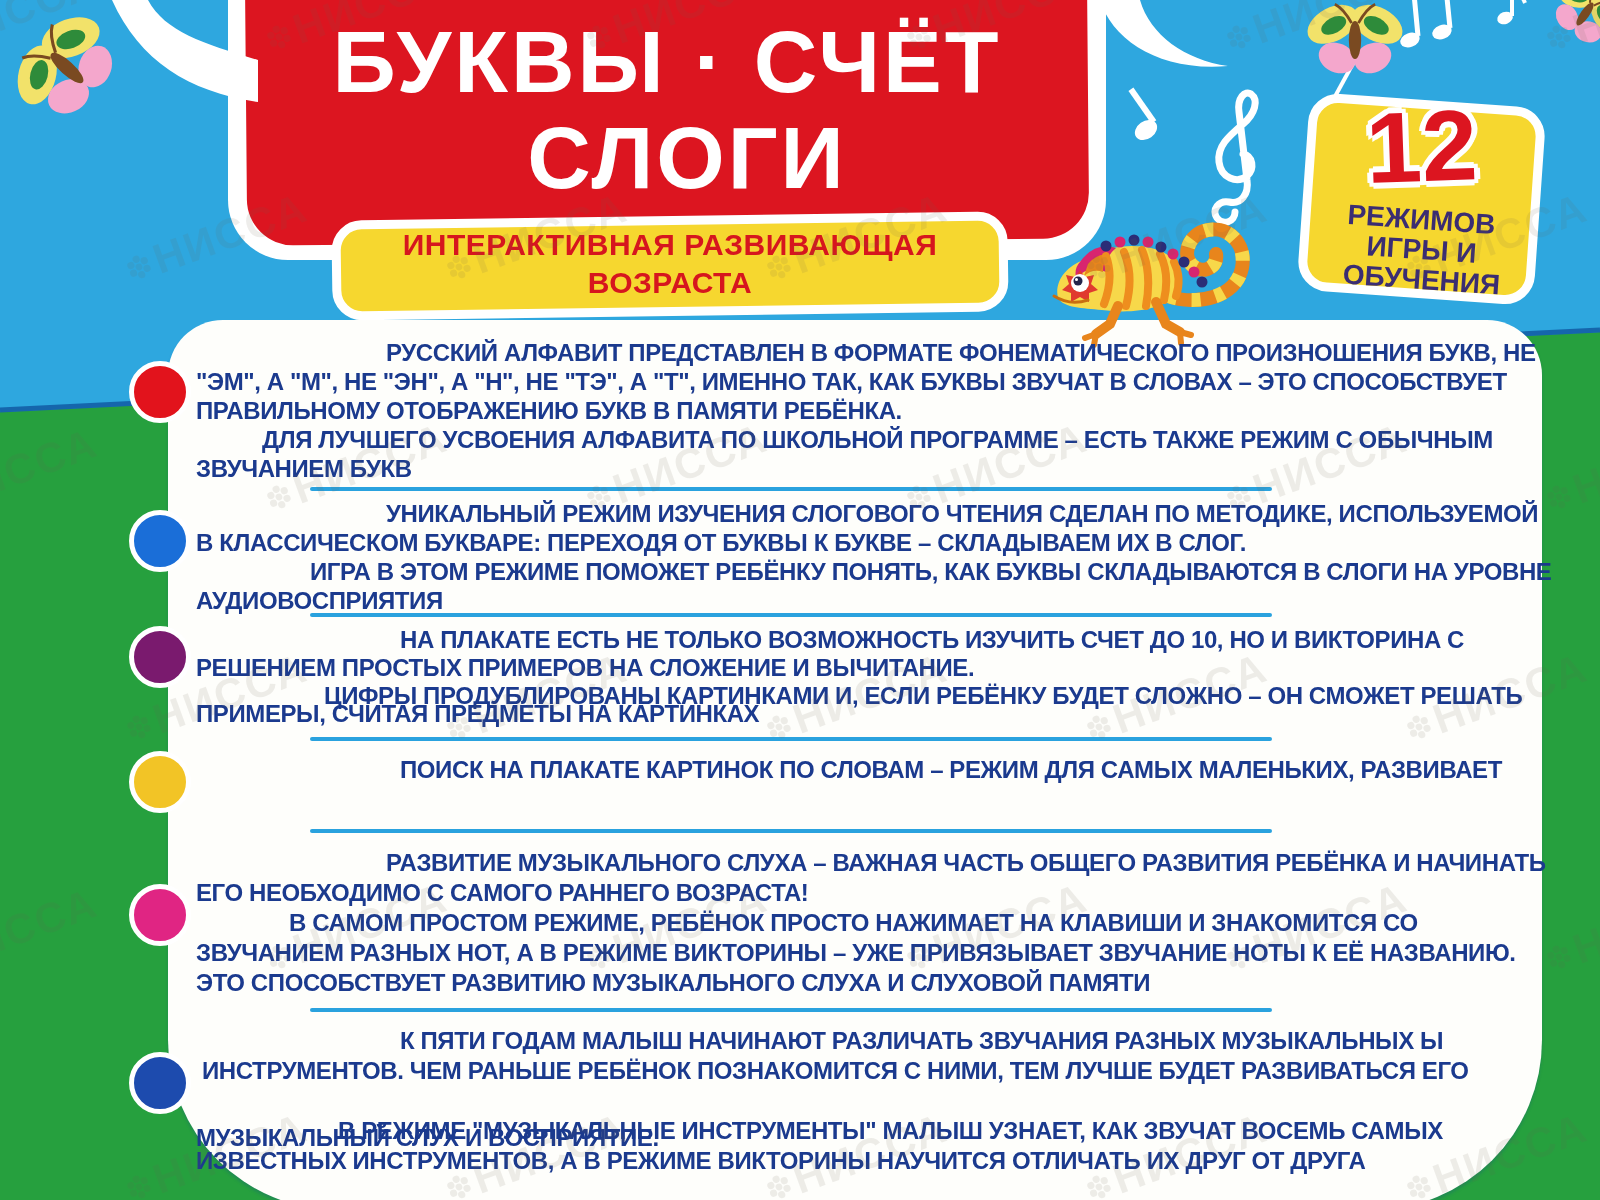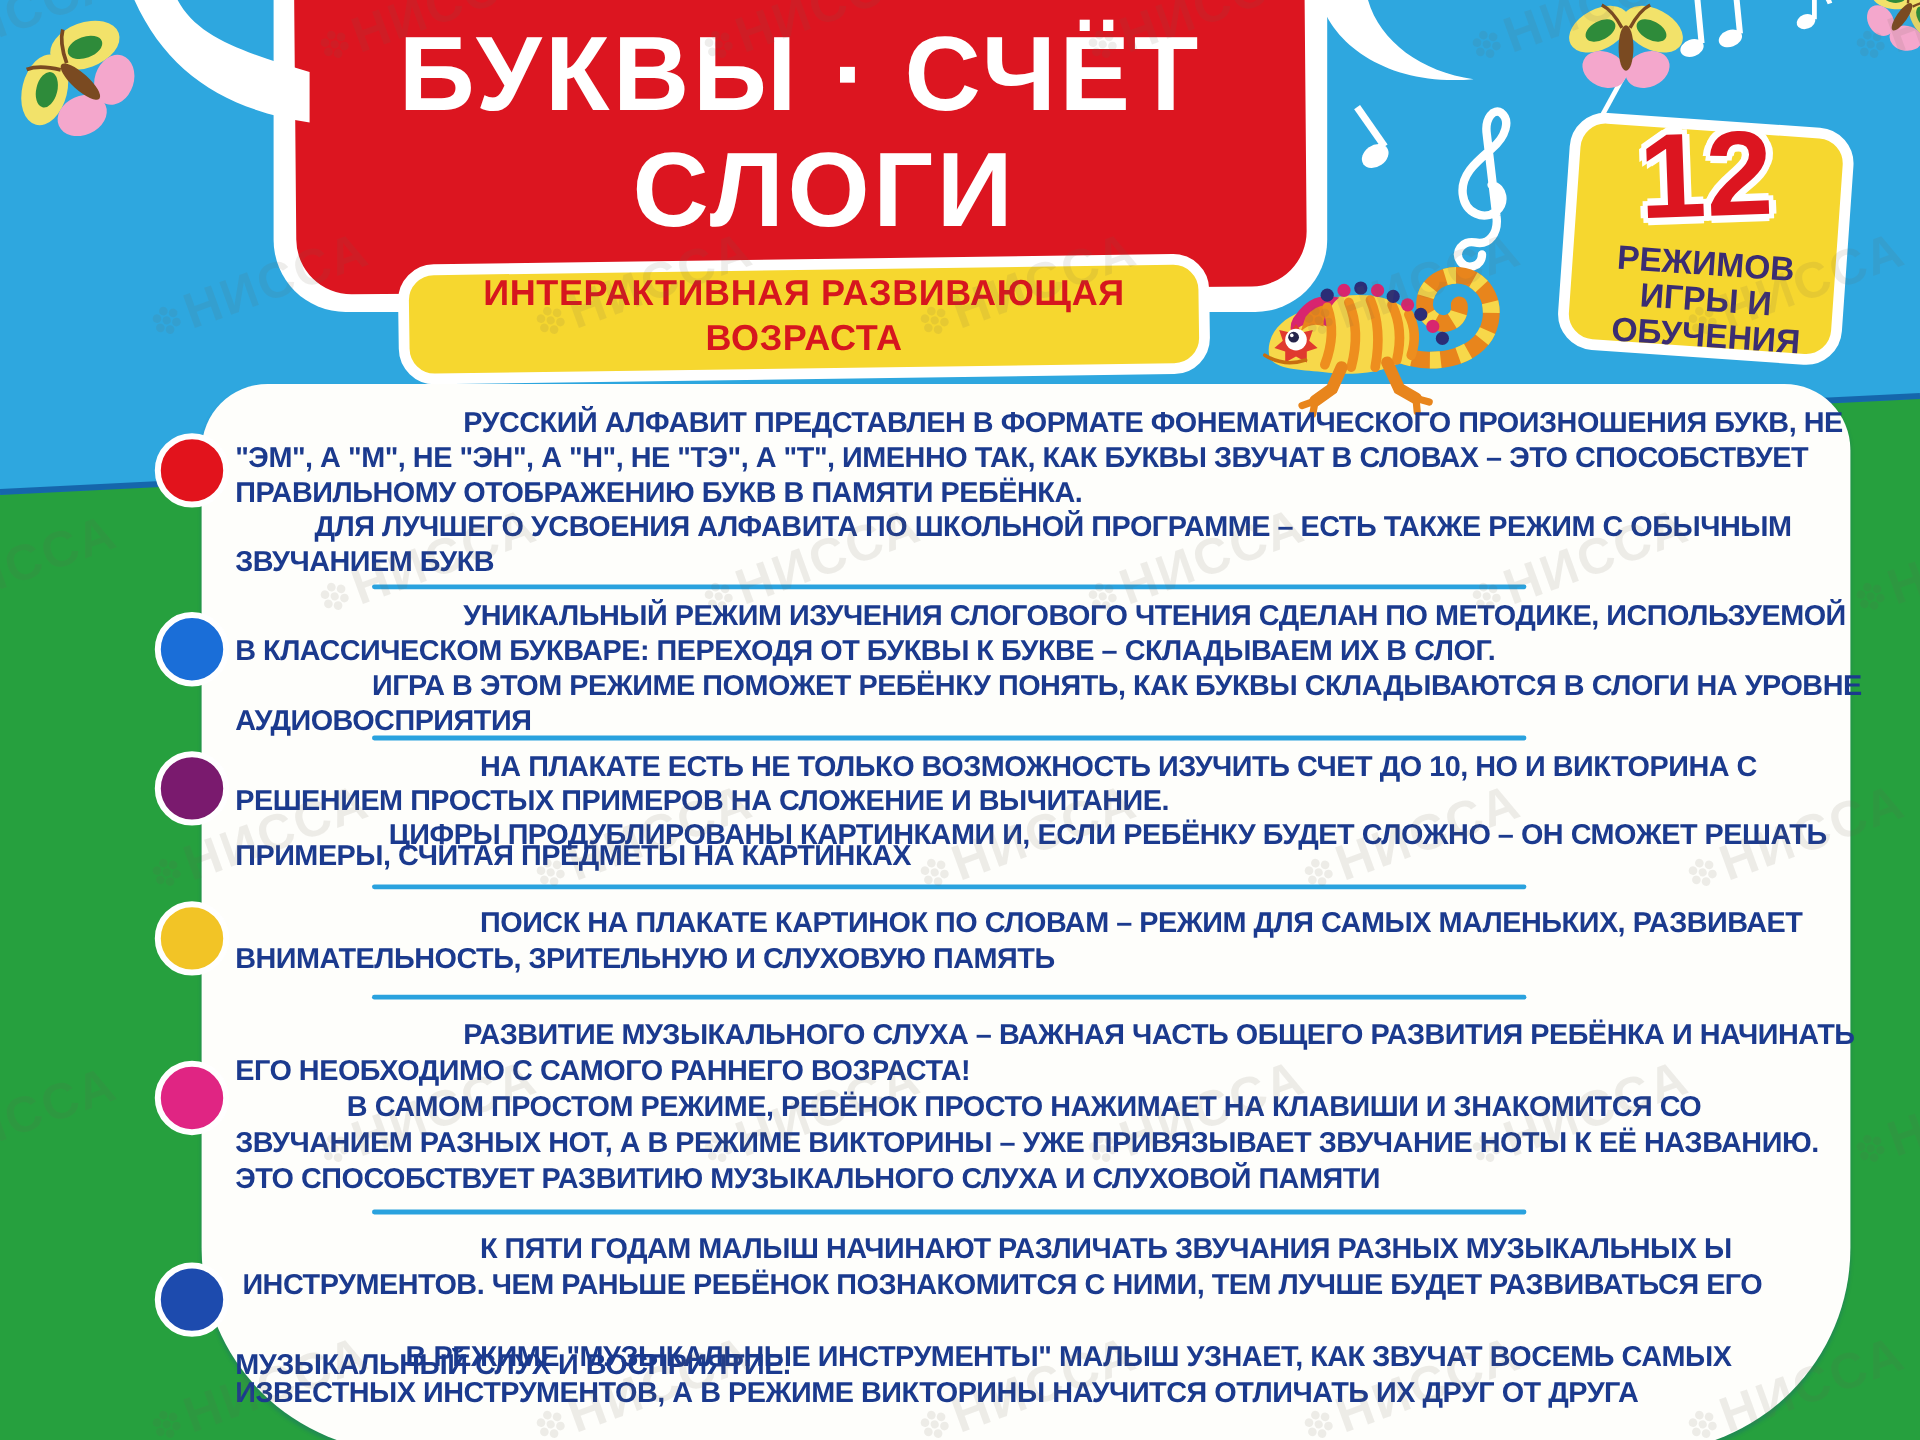"ВНИМАТЕЛЬНОСТЬ, ЗРИТЕЛЬНУЮ И СЛУХОВУЮ" div.tline { html: <div>ВНИМАТЕЛЬНОСТЬ, ЗРИТЕЛЬНУЮ И СЛУХОВУЮ ПАМЯТЬ</div> -> none }
